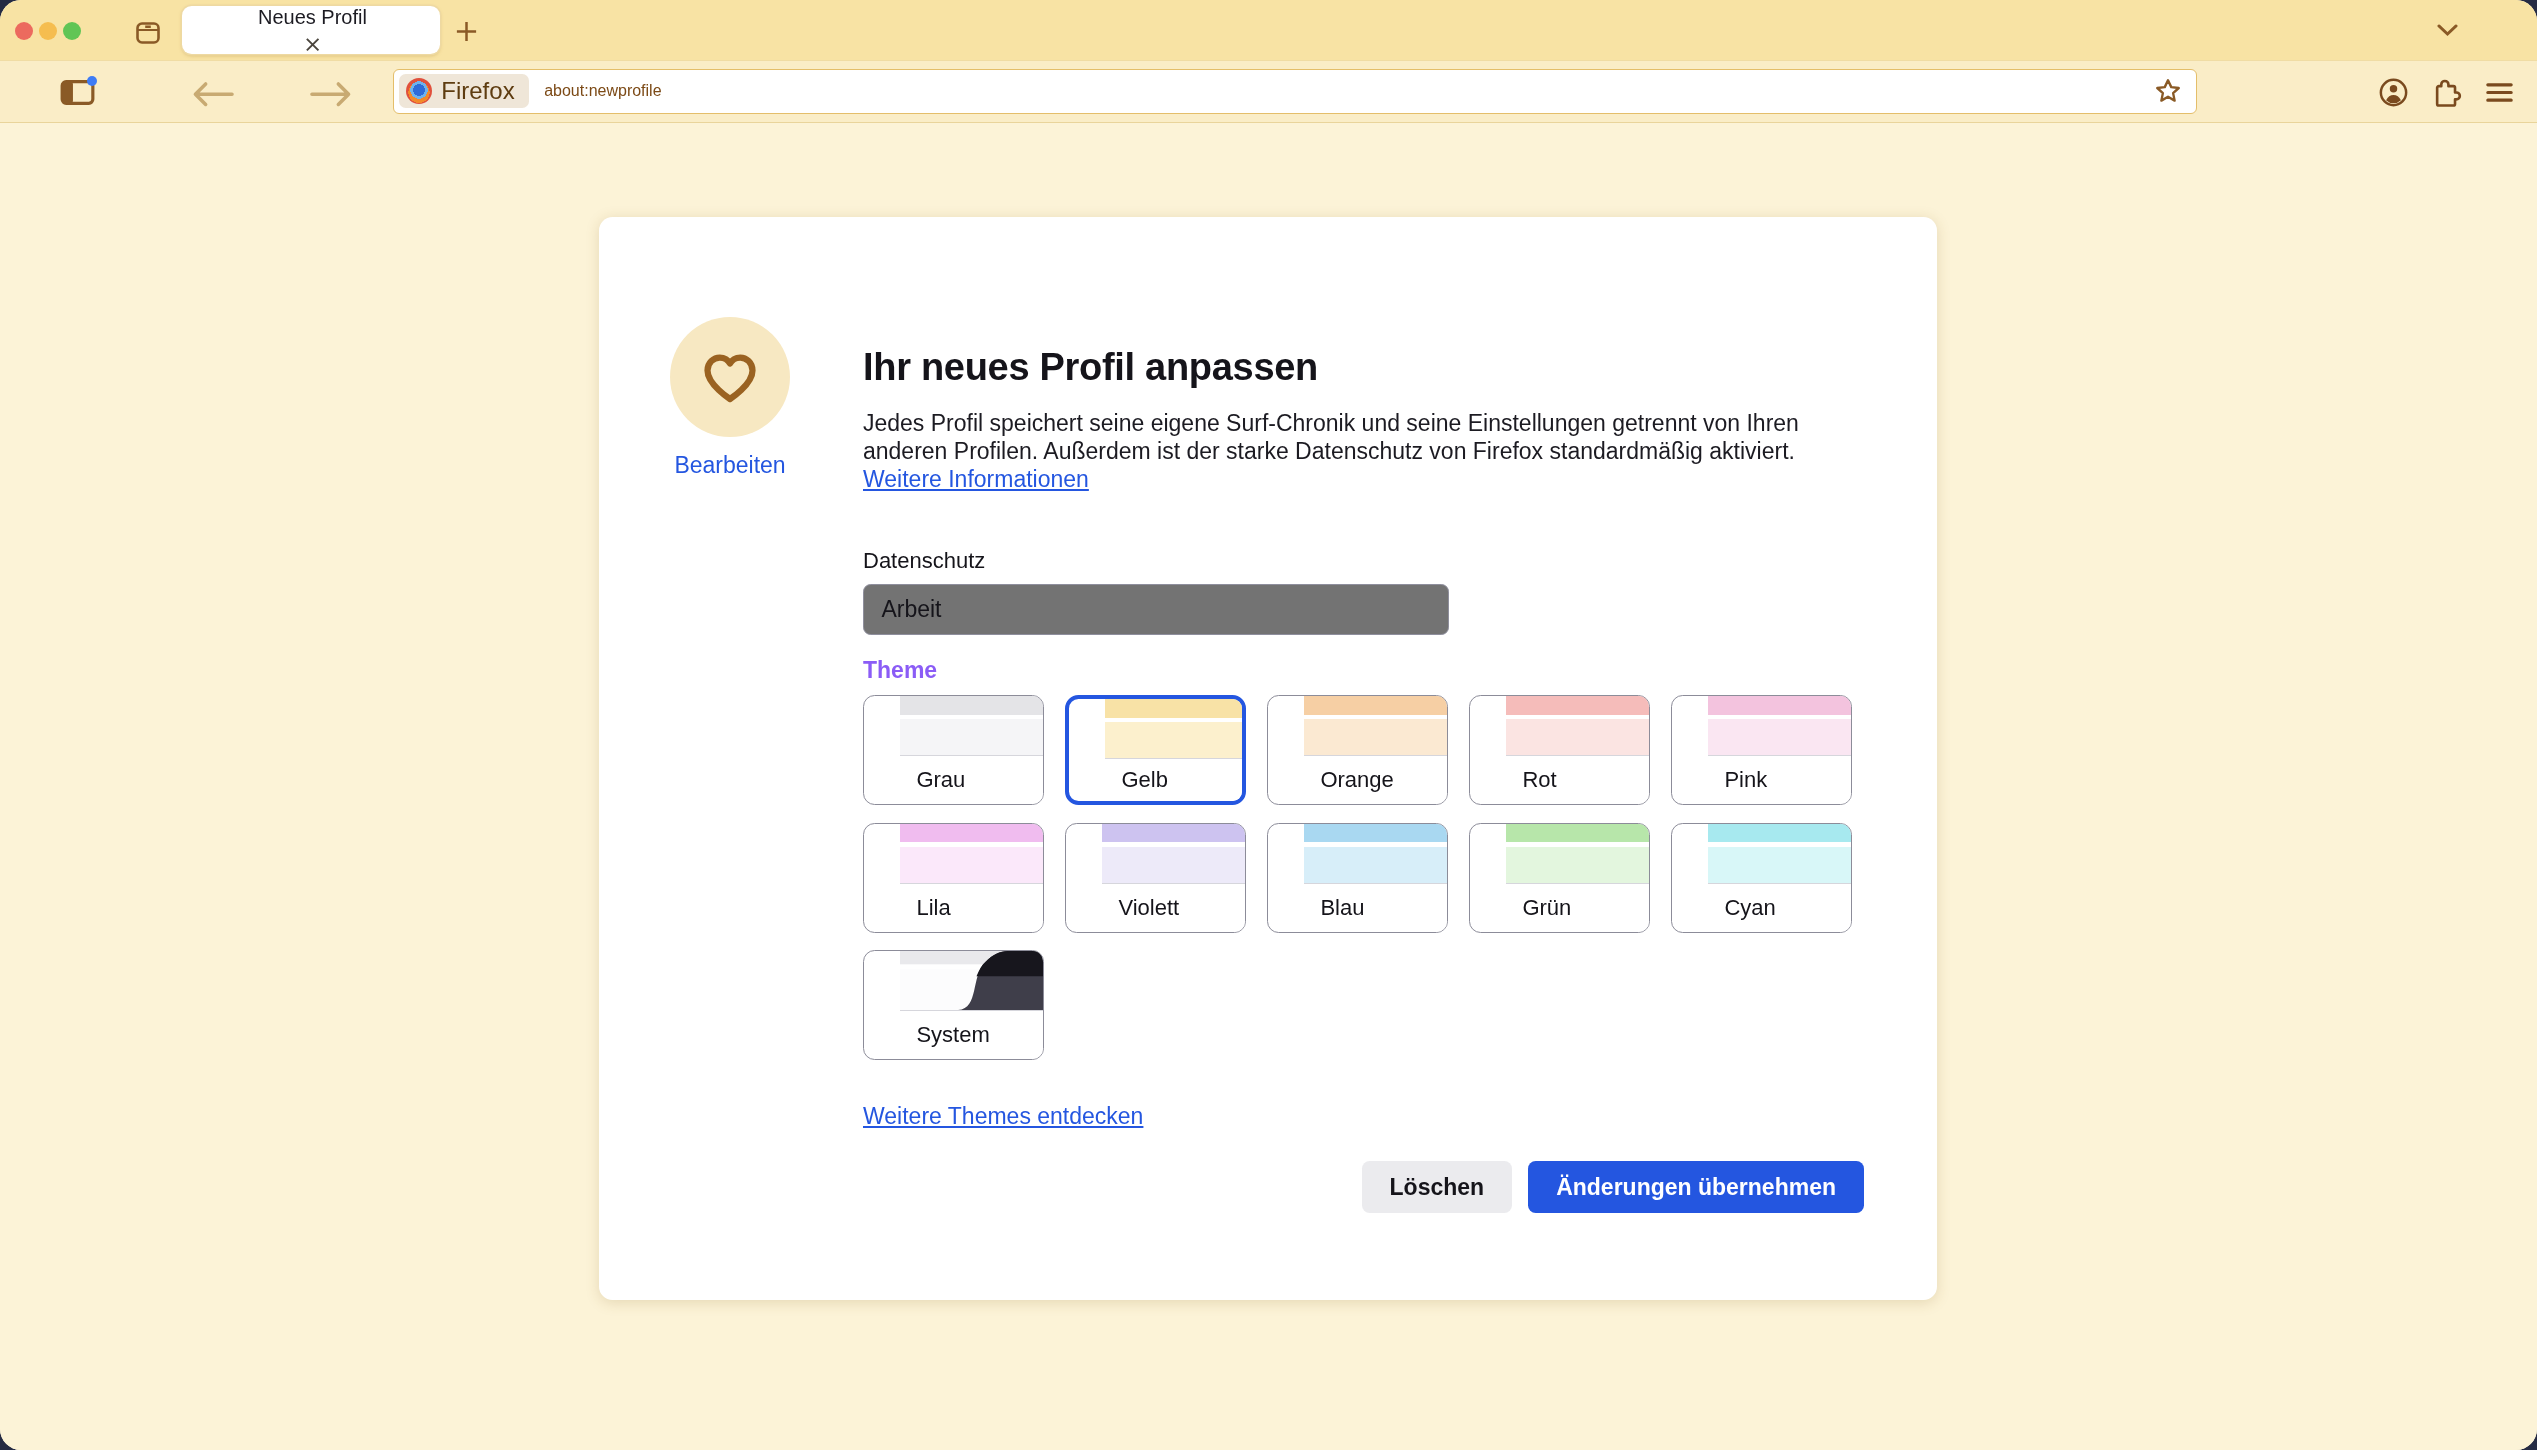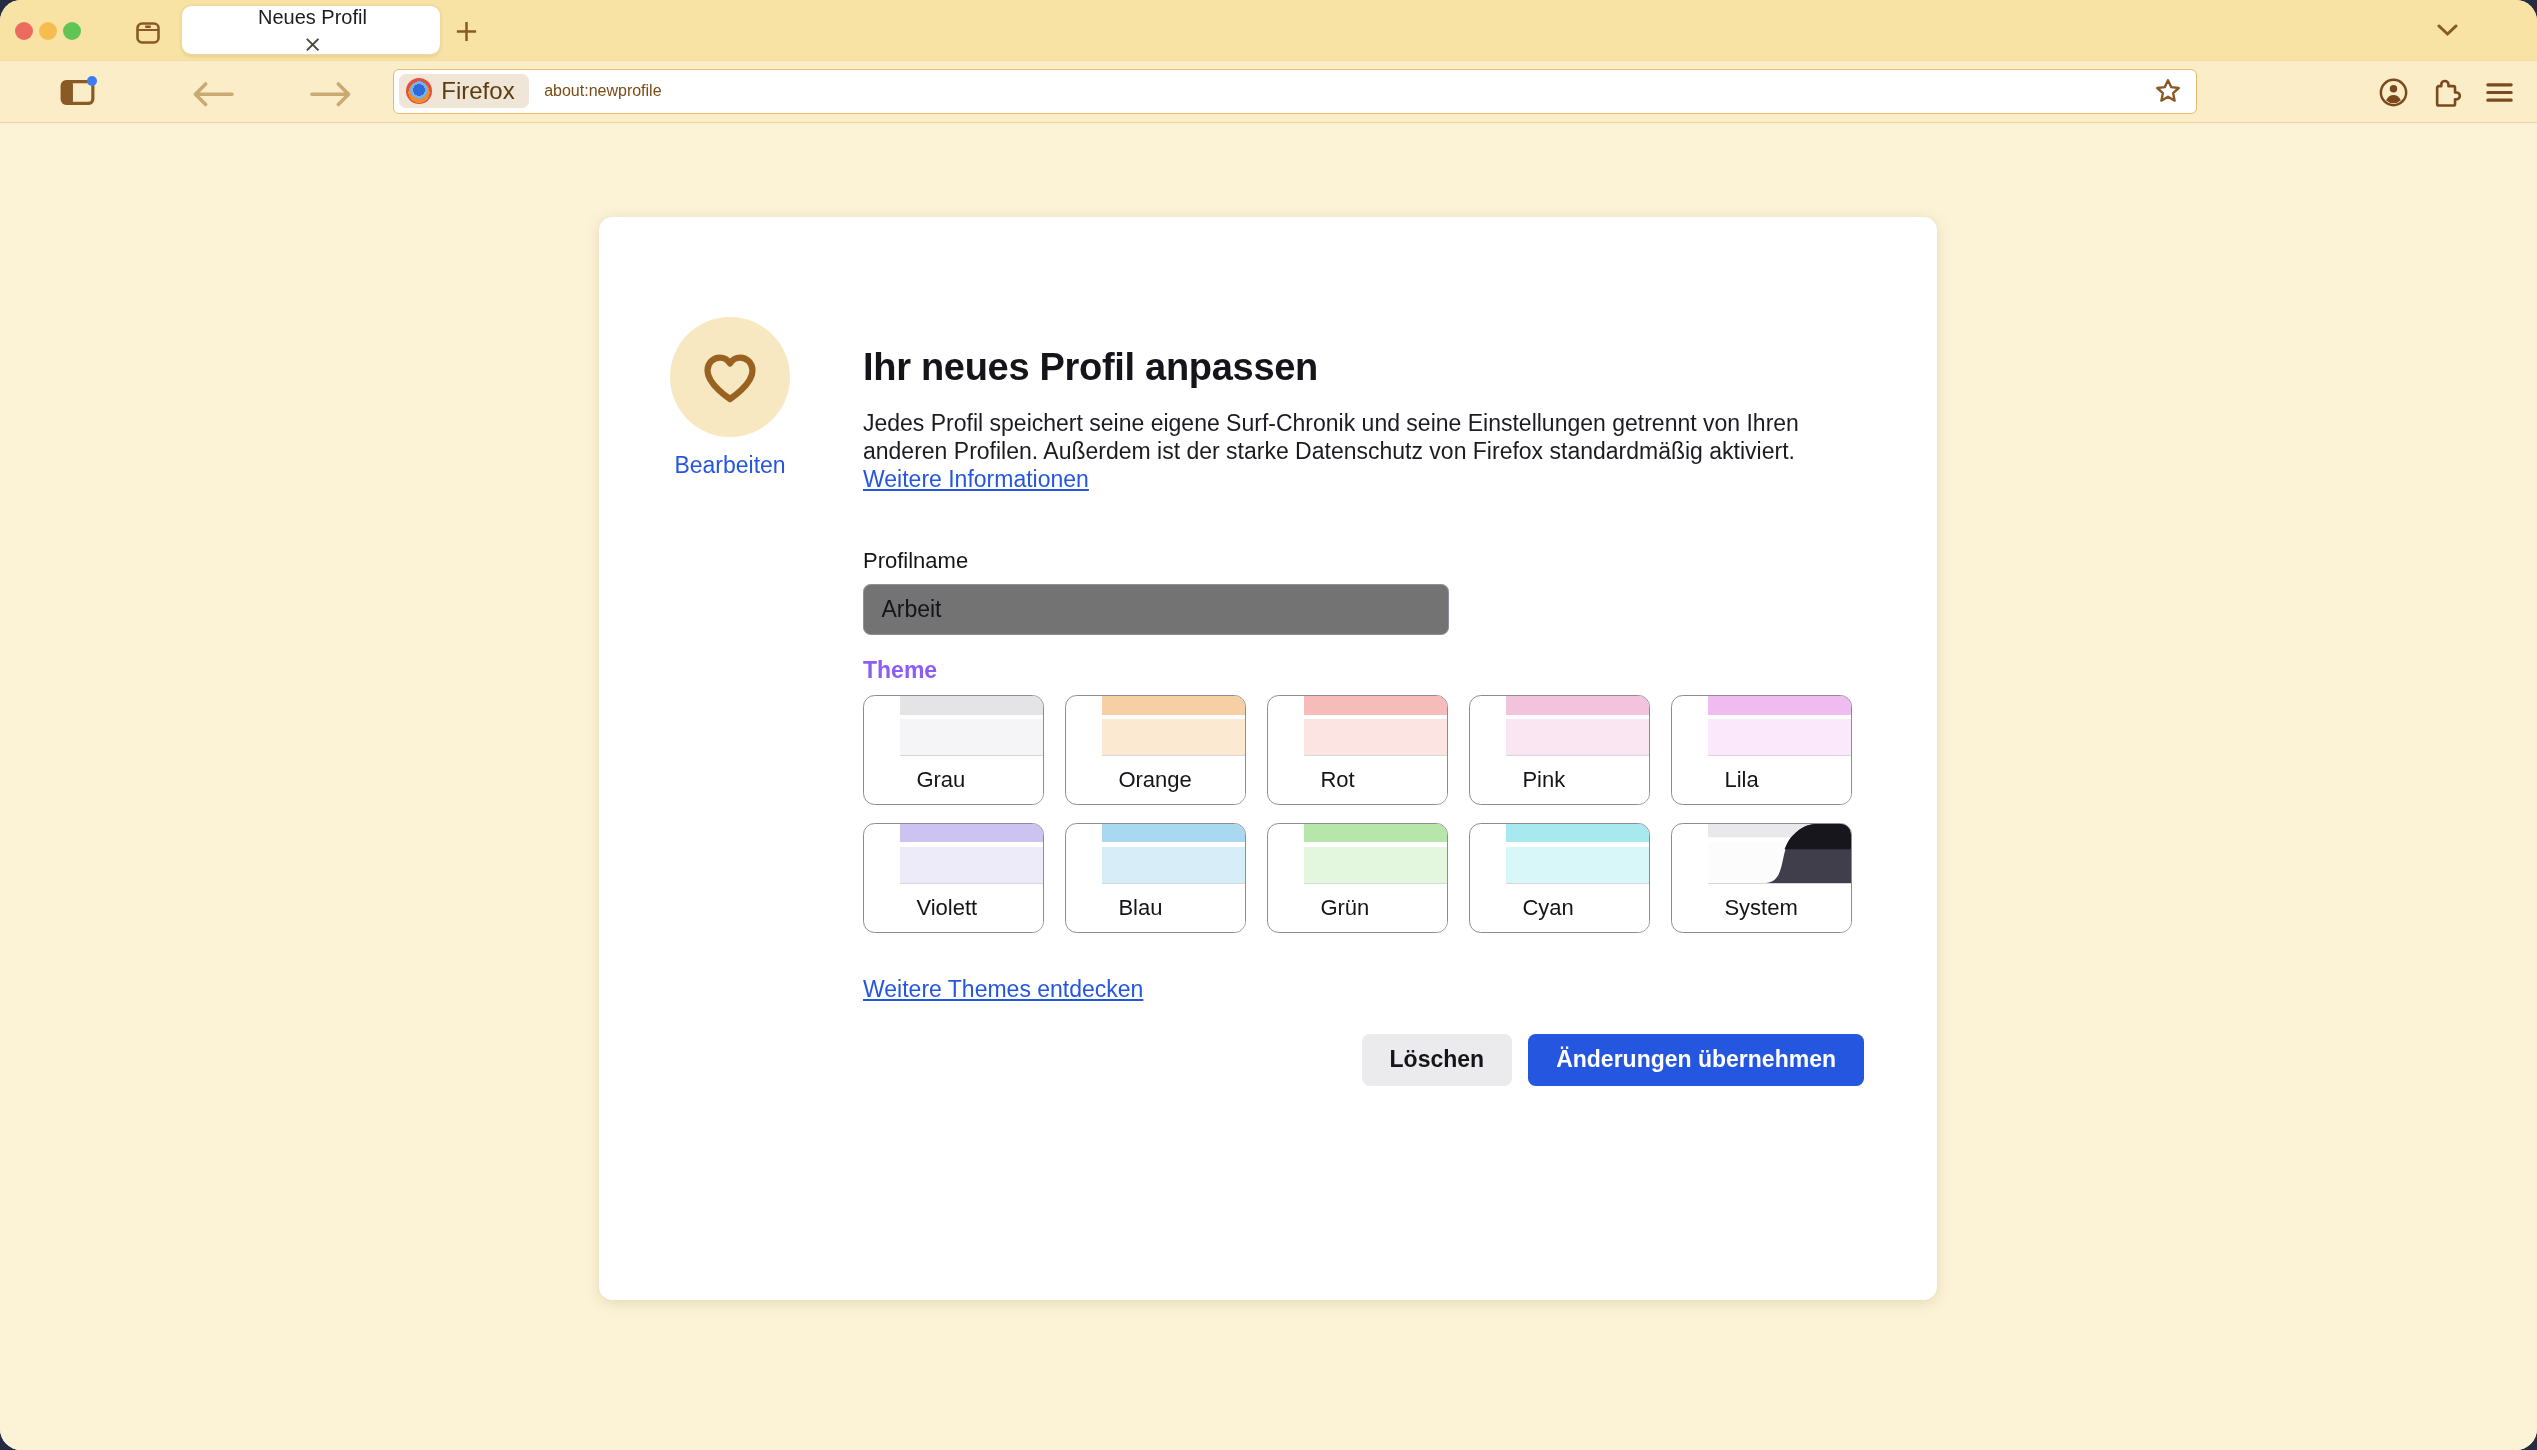"Profilname" div.field-label { text: Profilname -> Datenschutz }
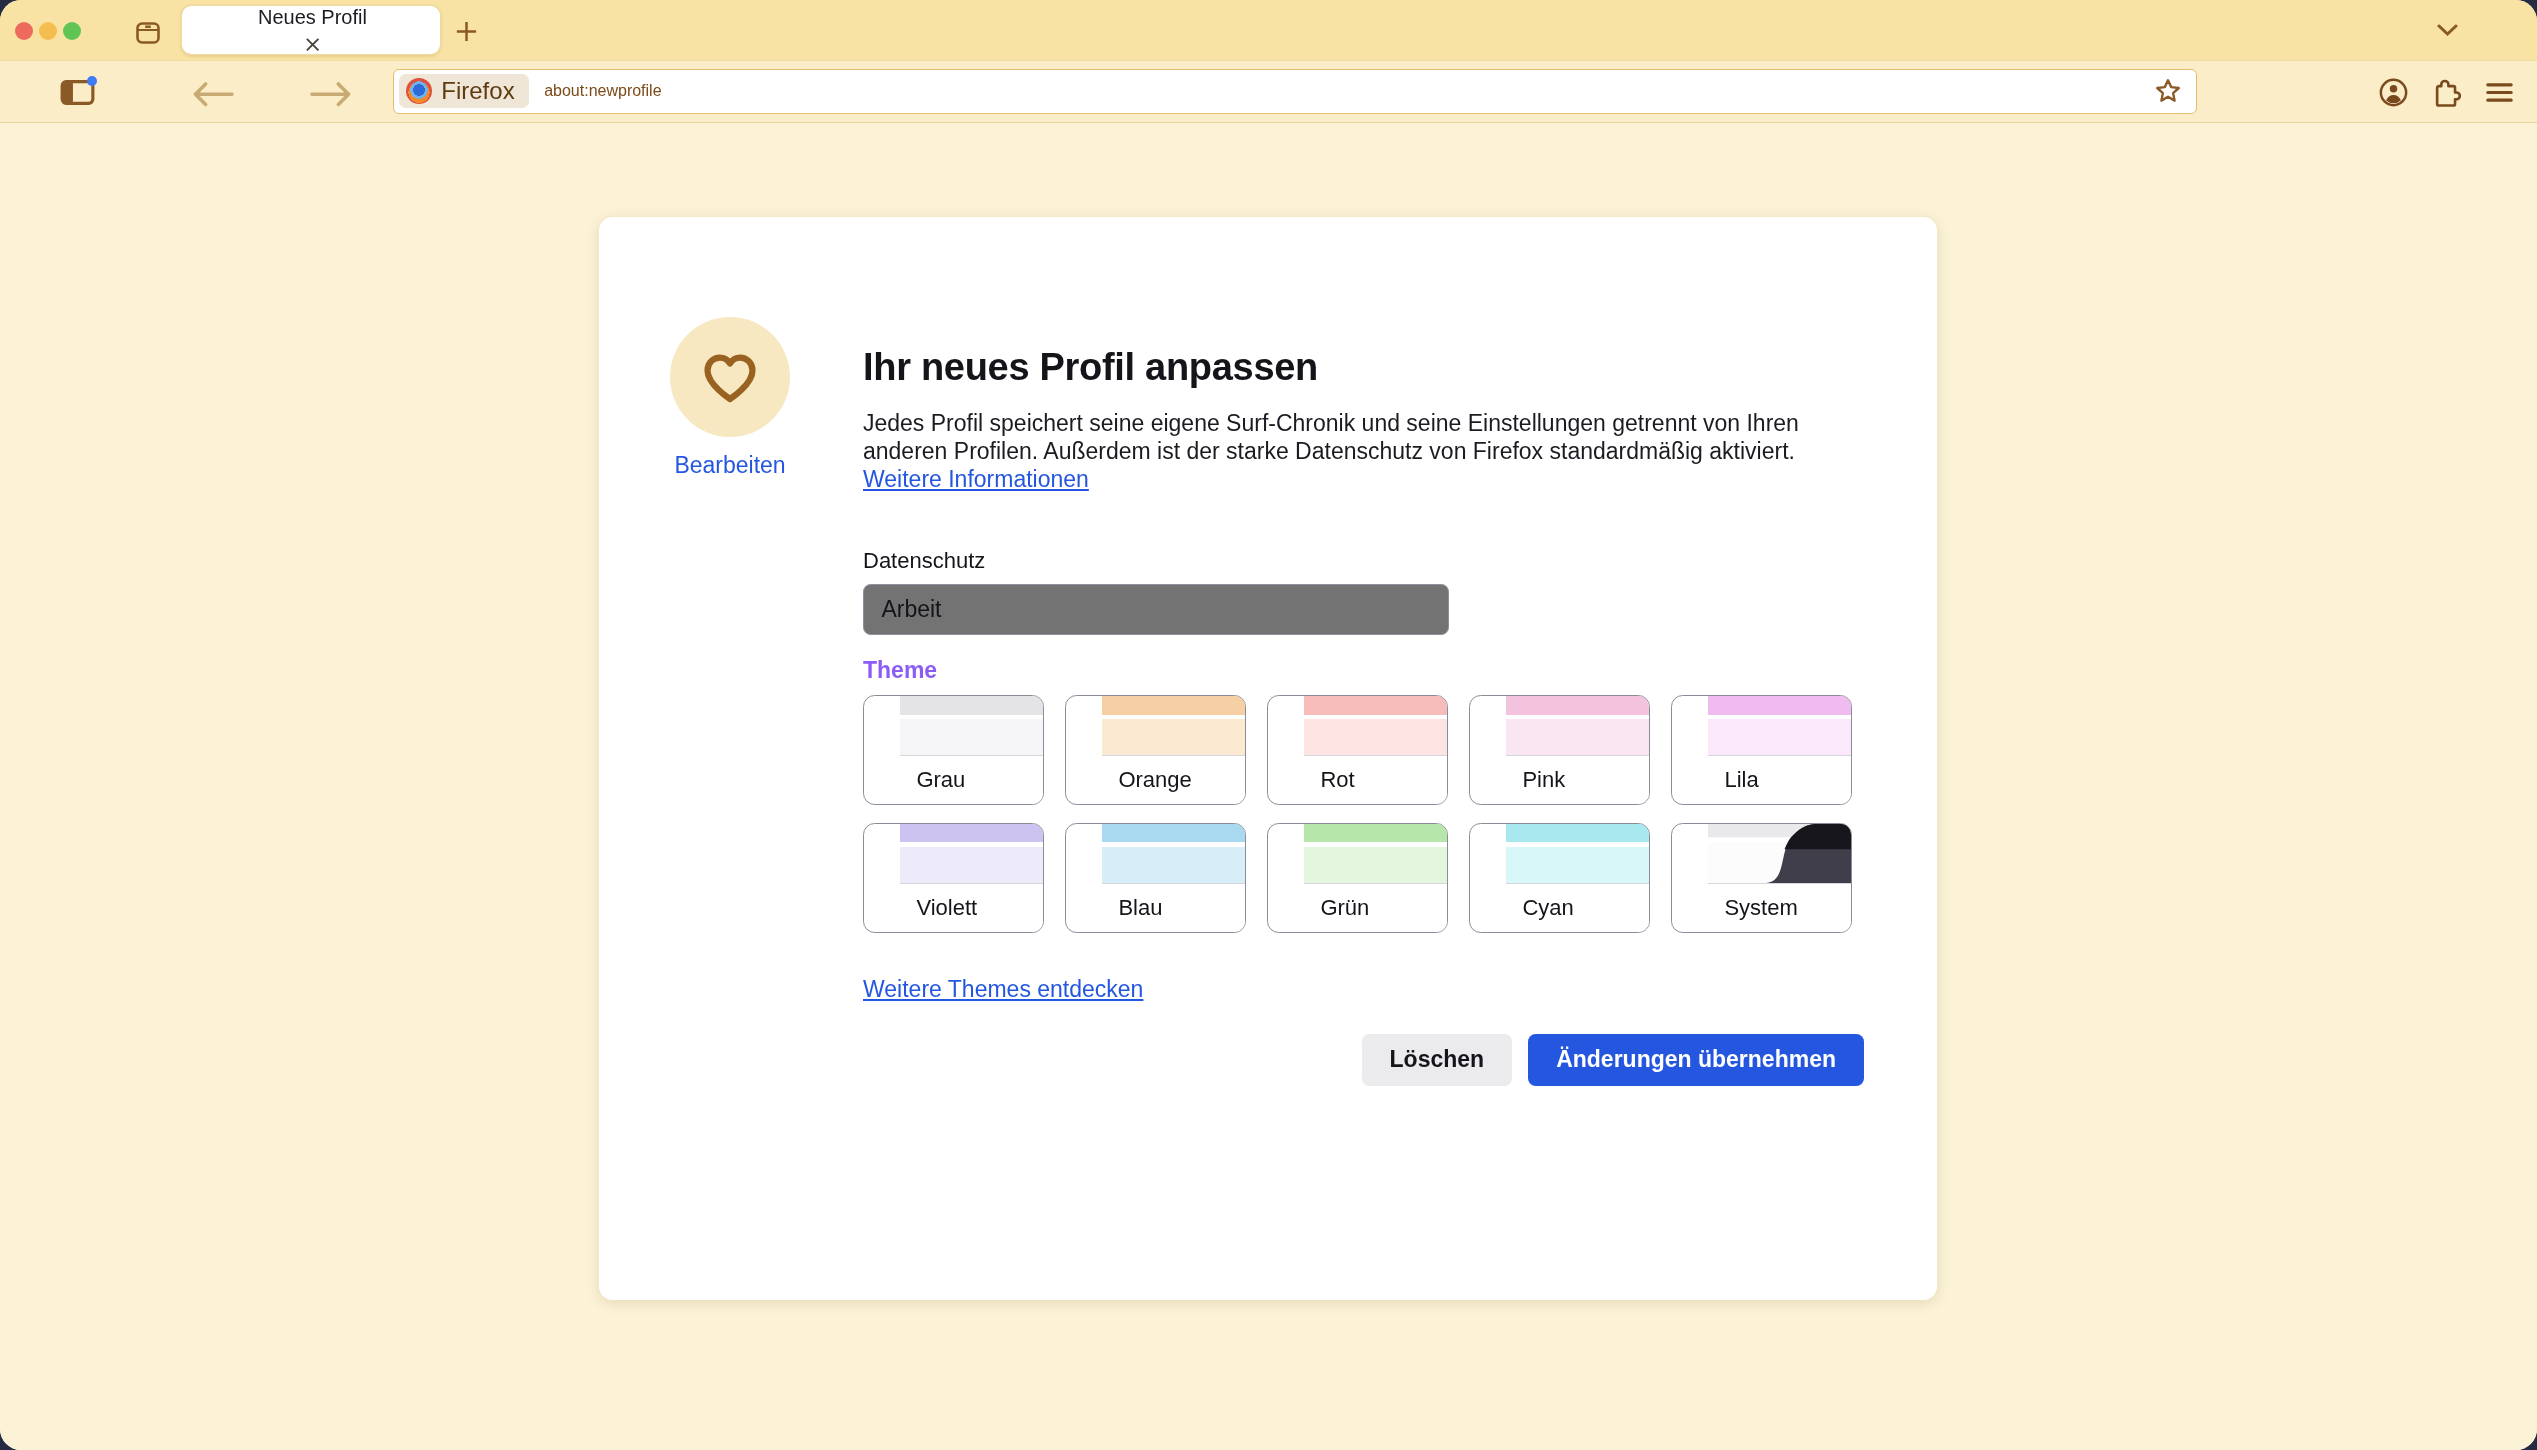"Gelb" div.sw { html: none -> <div> <div></div> <div></div> <div></div> <div>Gelb</div> </div> }
